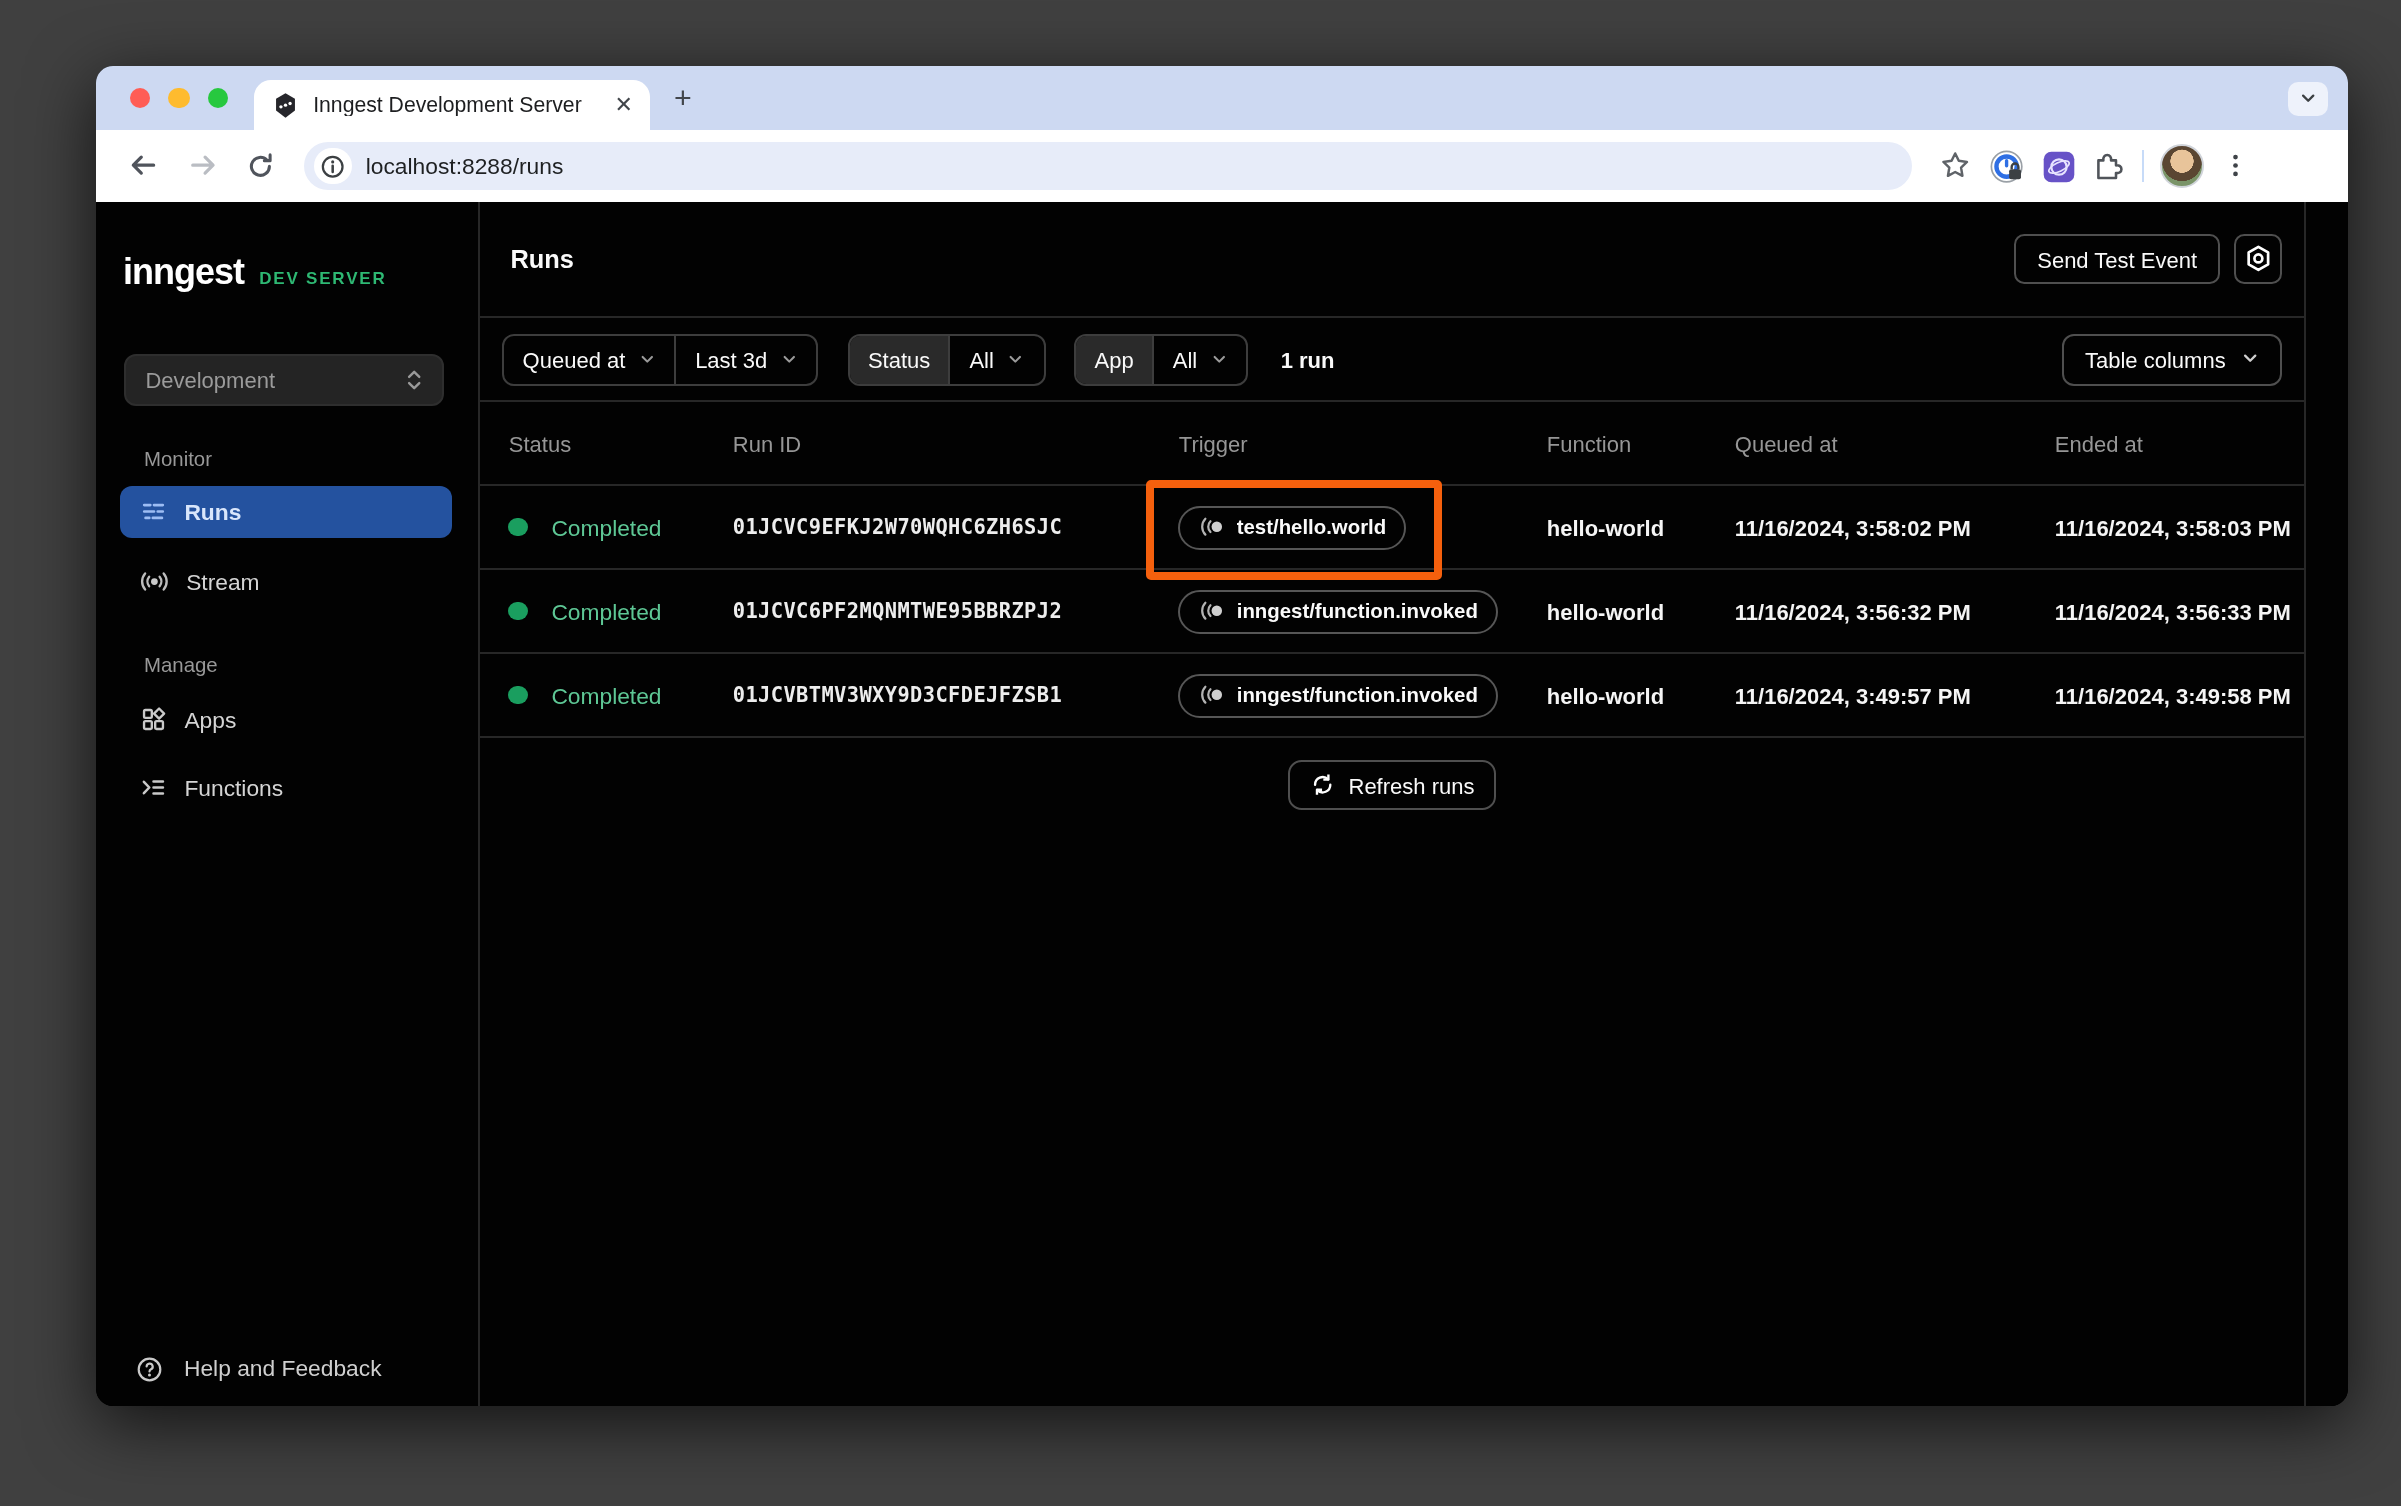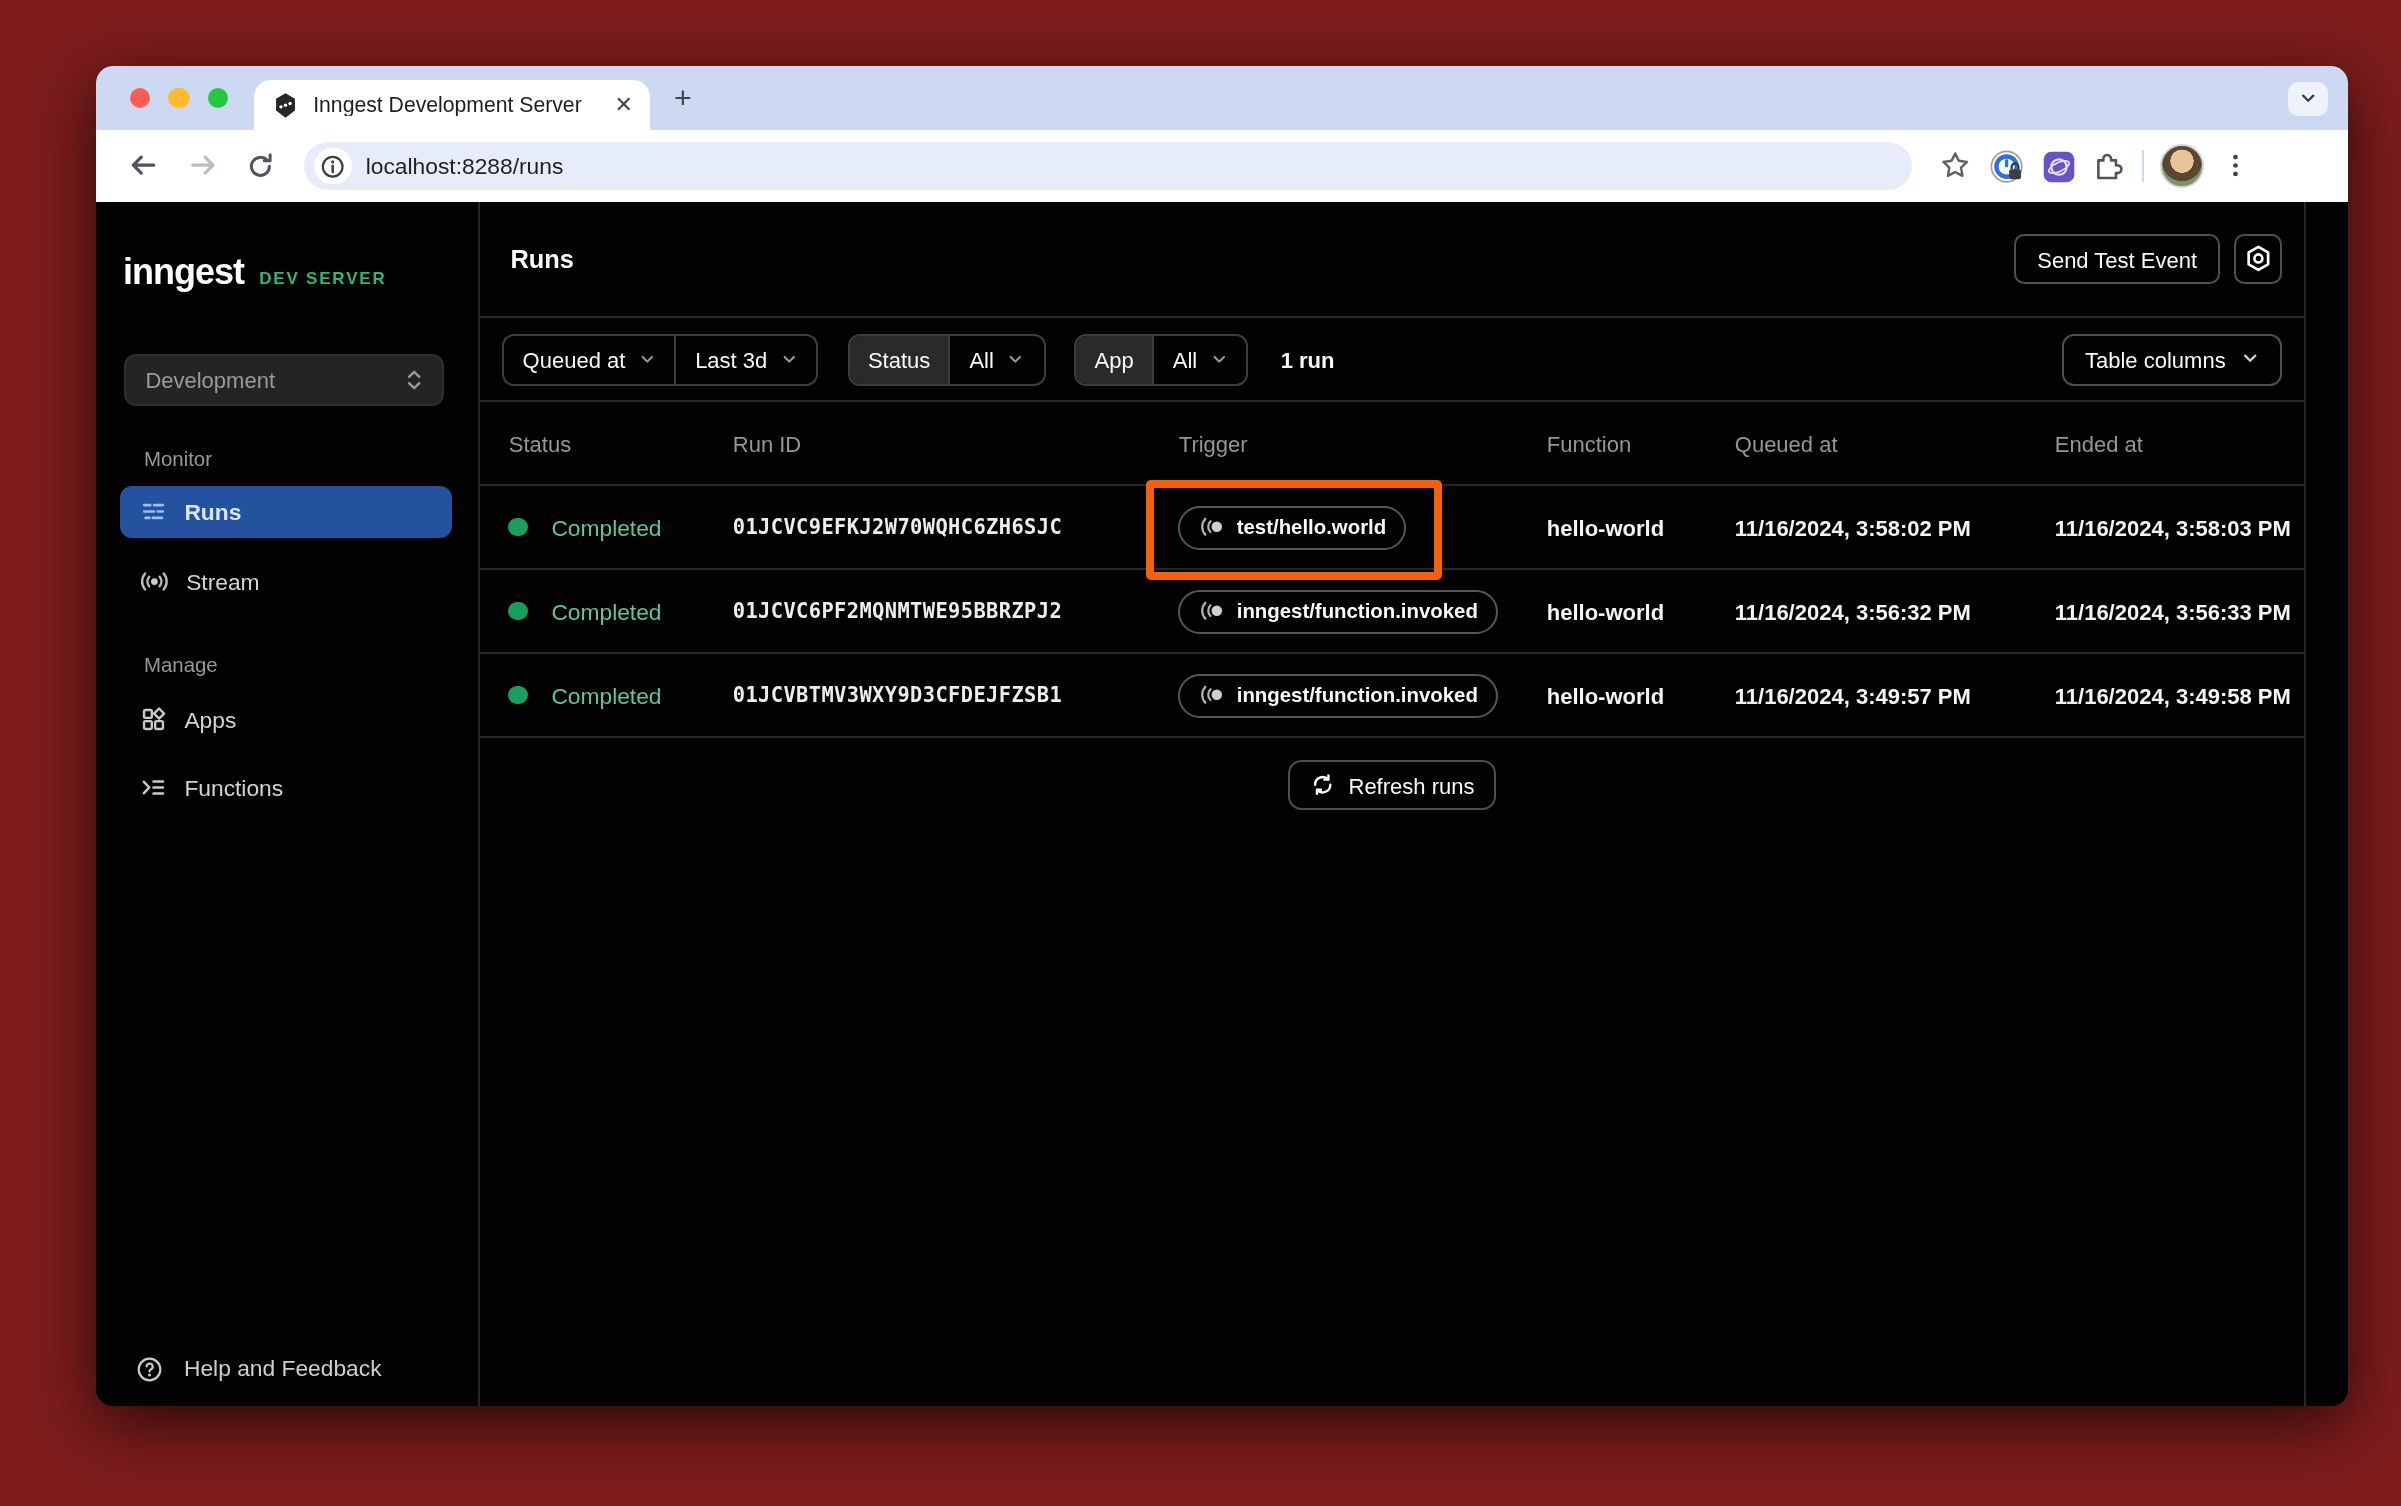"Inngest Development Server" #viewport { background: #7f1d1d -> #404040 }
